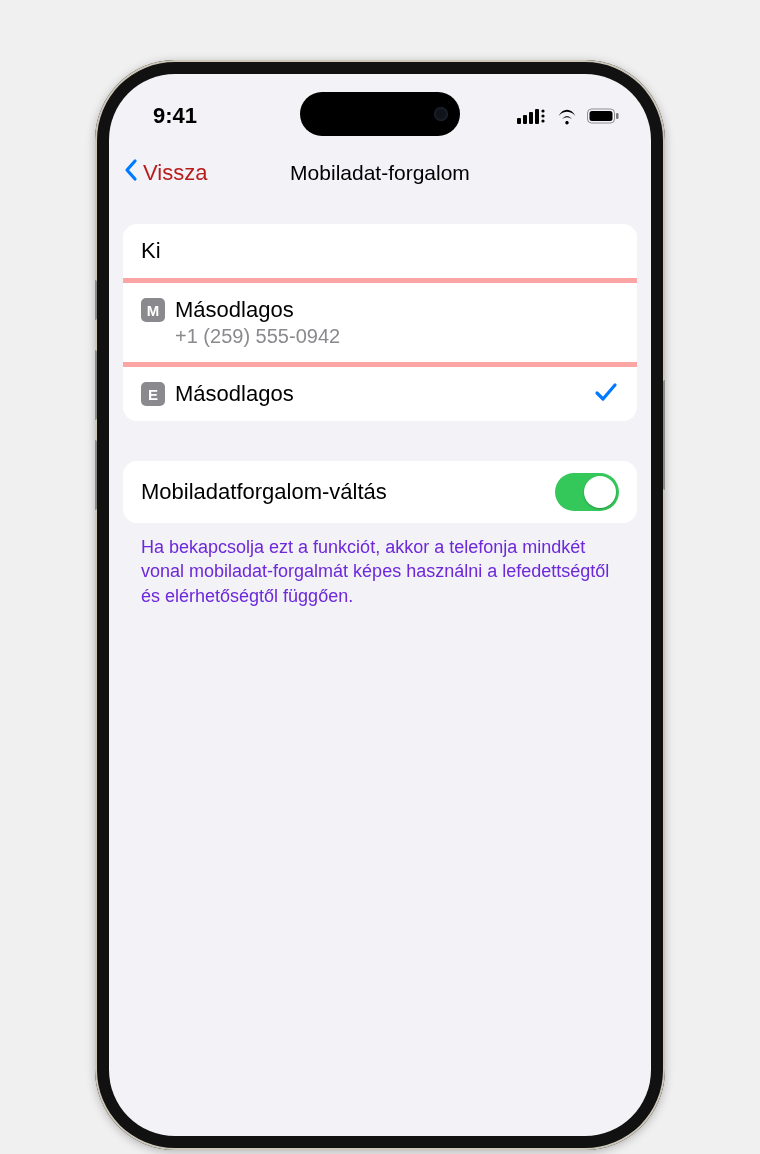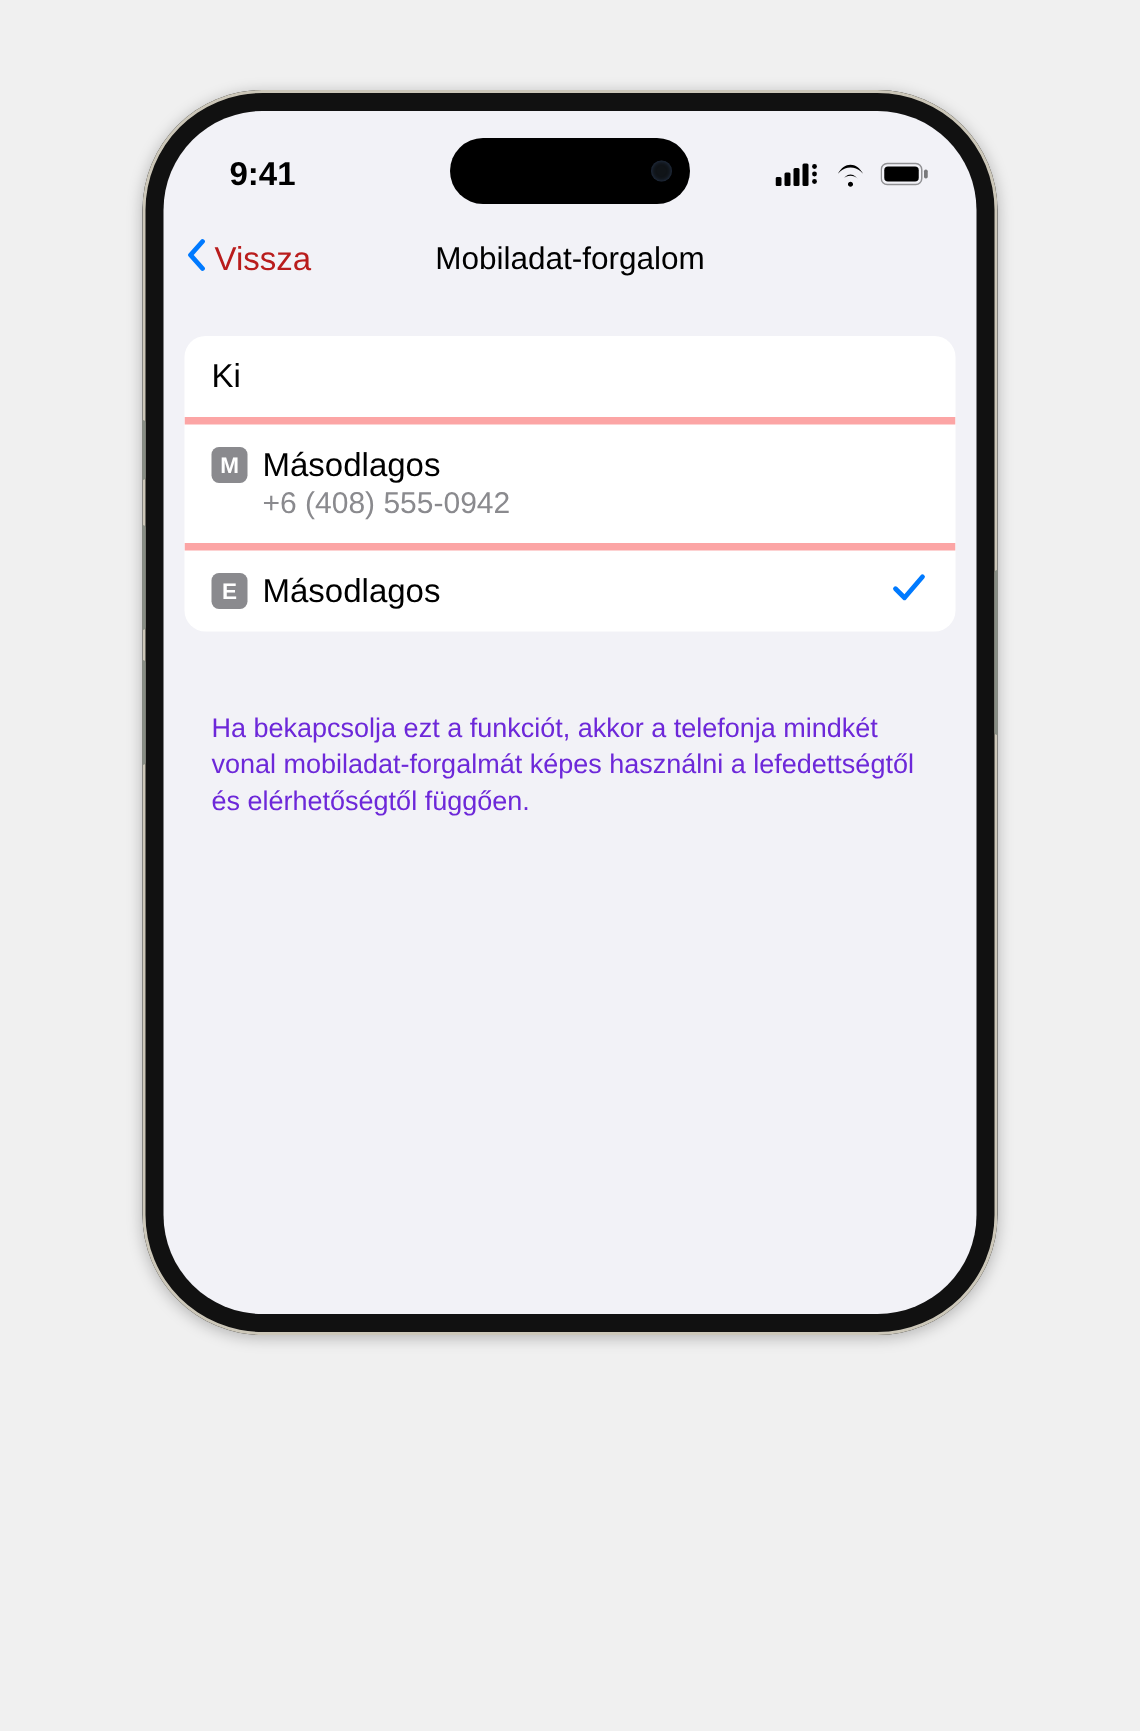"9:41" .phone-frame { height: 830px -> 1090px }
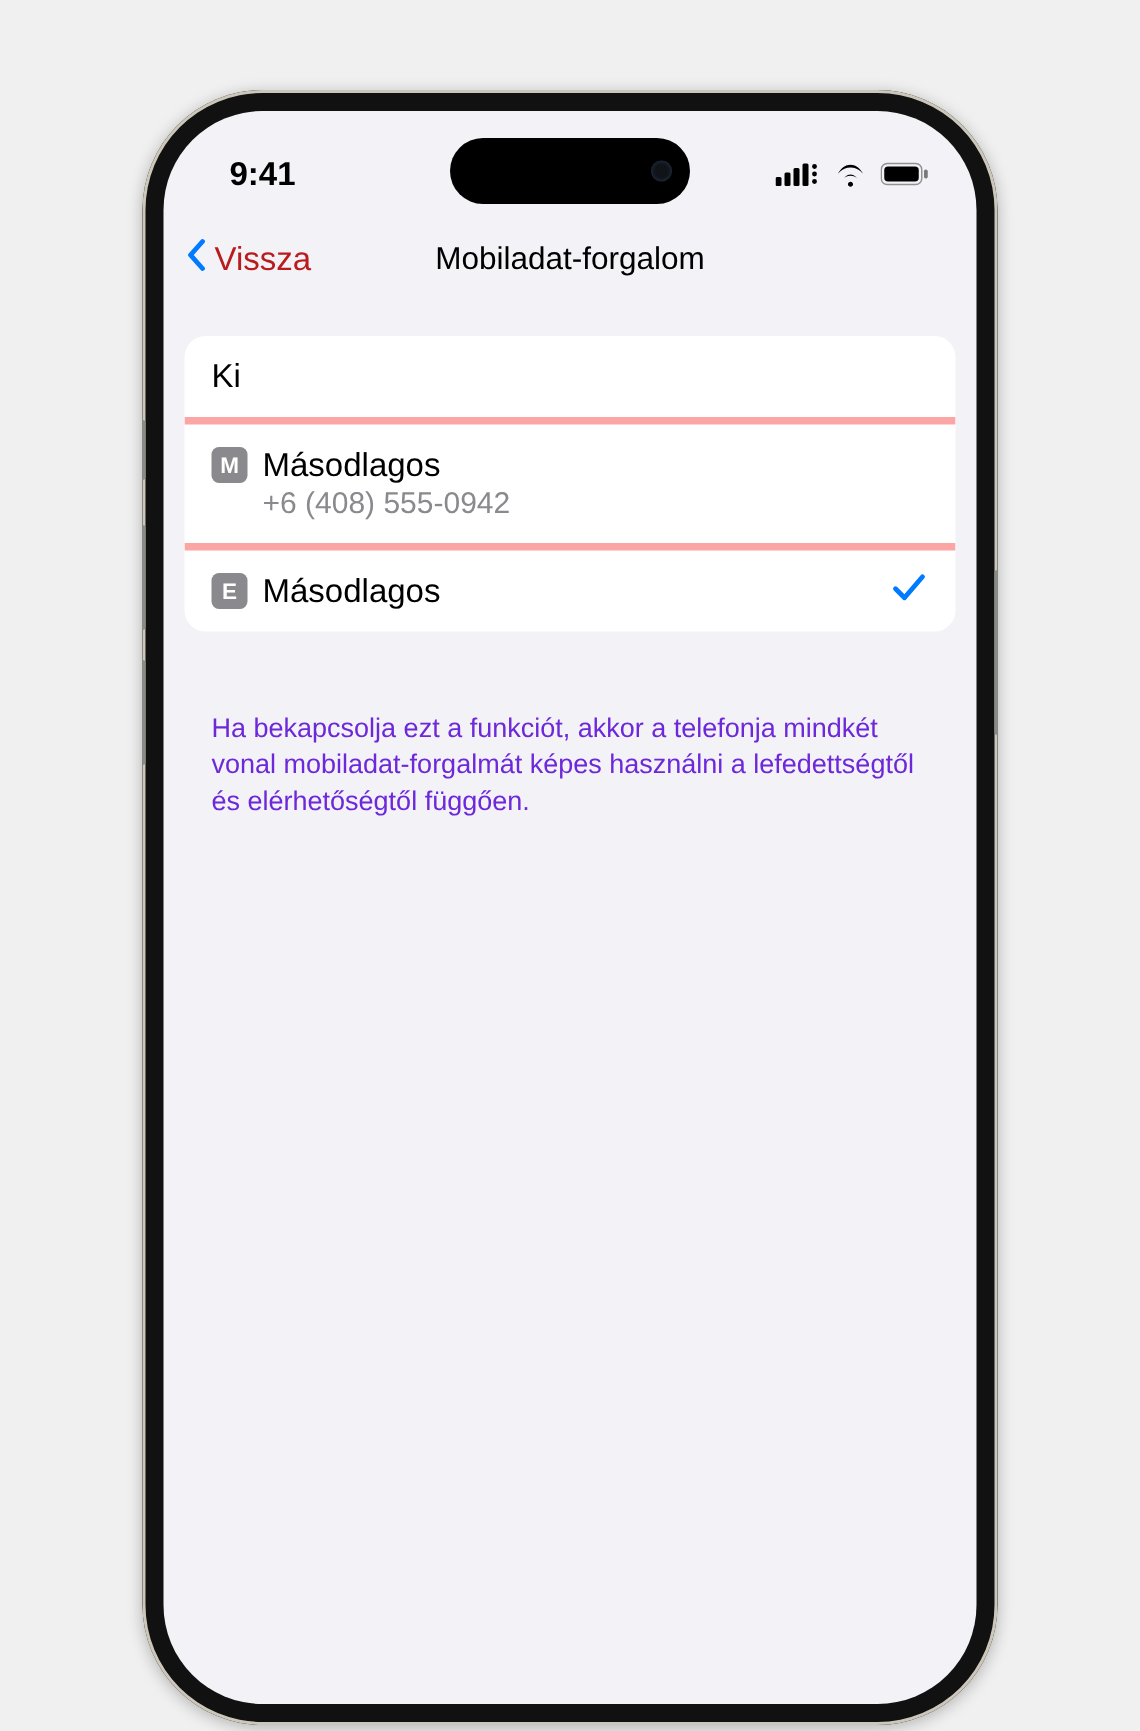"+6 (408) 555-0942" div.row-sub { text: +6 (408 -> +1 (259 }
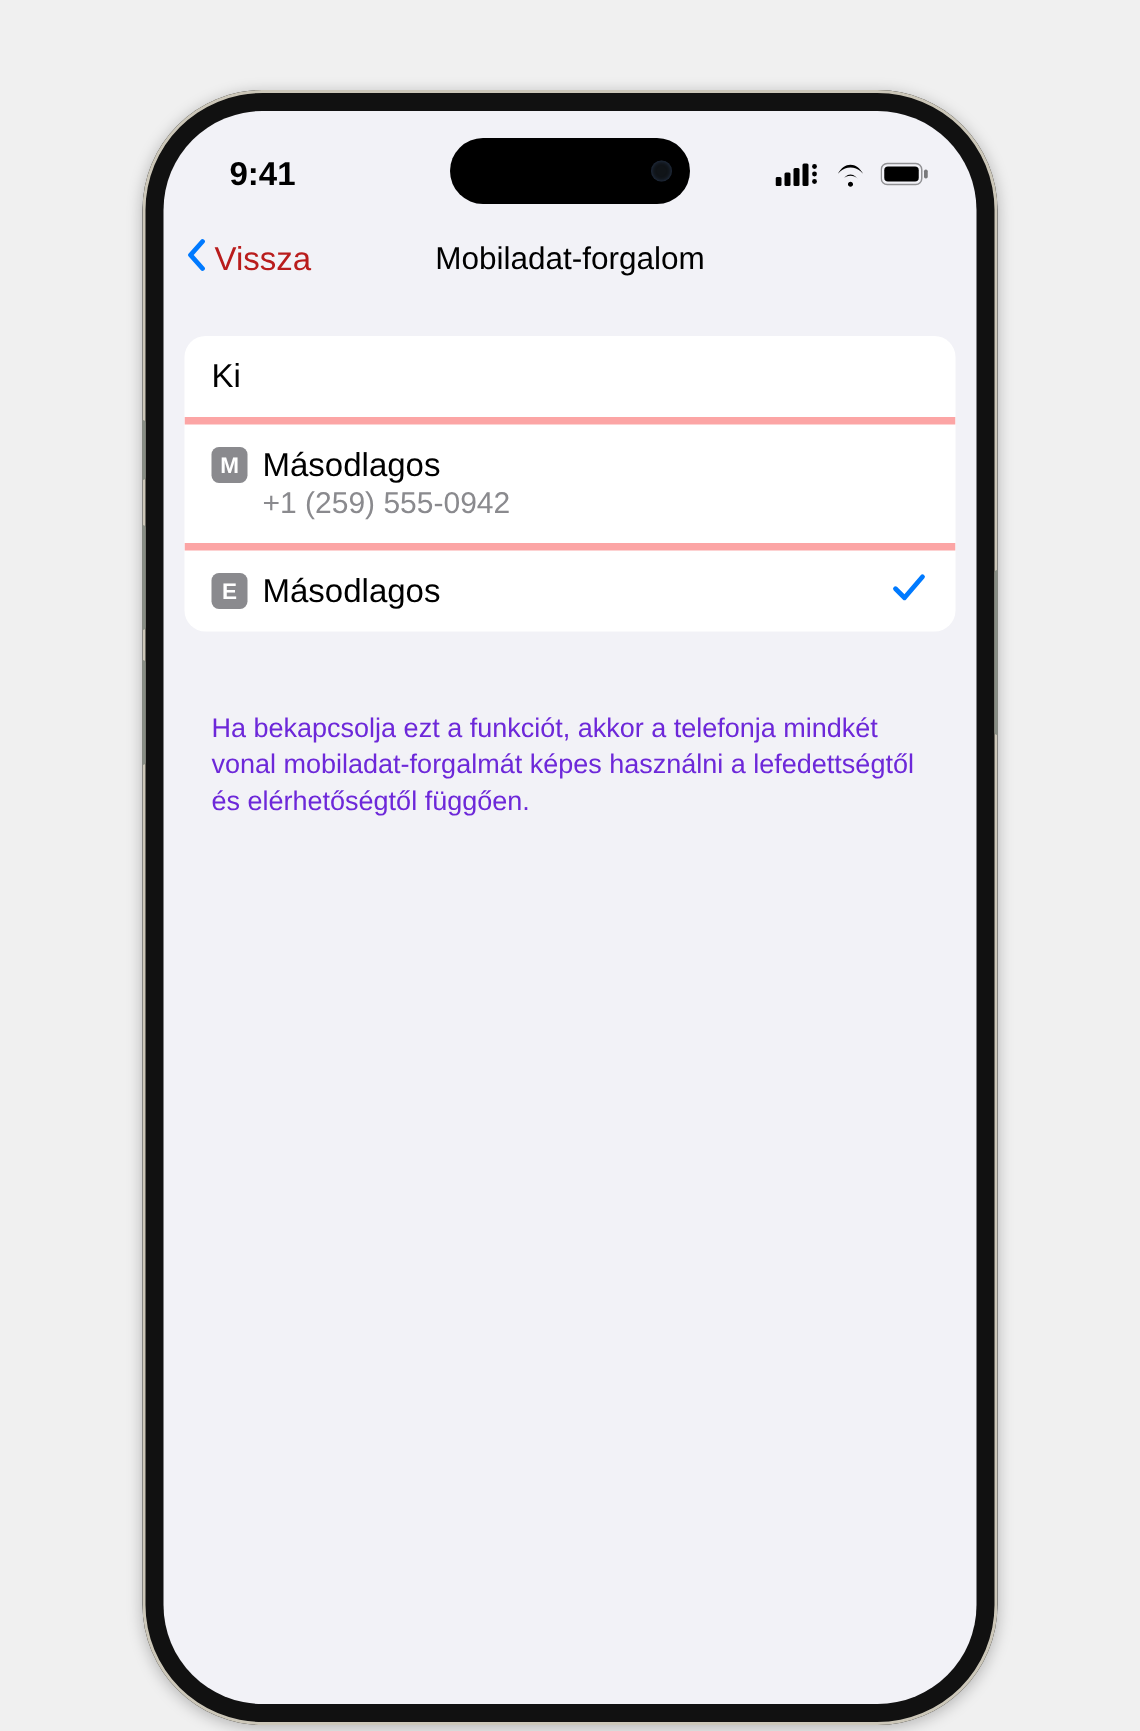"Mobiladatforgalom-váltás" div.group { html: none -> <div> <div> <span>Mobiladatforgalom-váltás</span> <div> <div></div> </div> </div> </div> }
